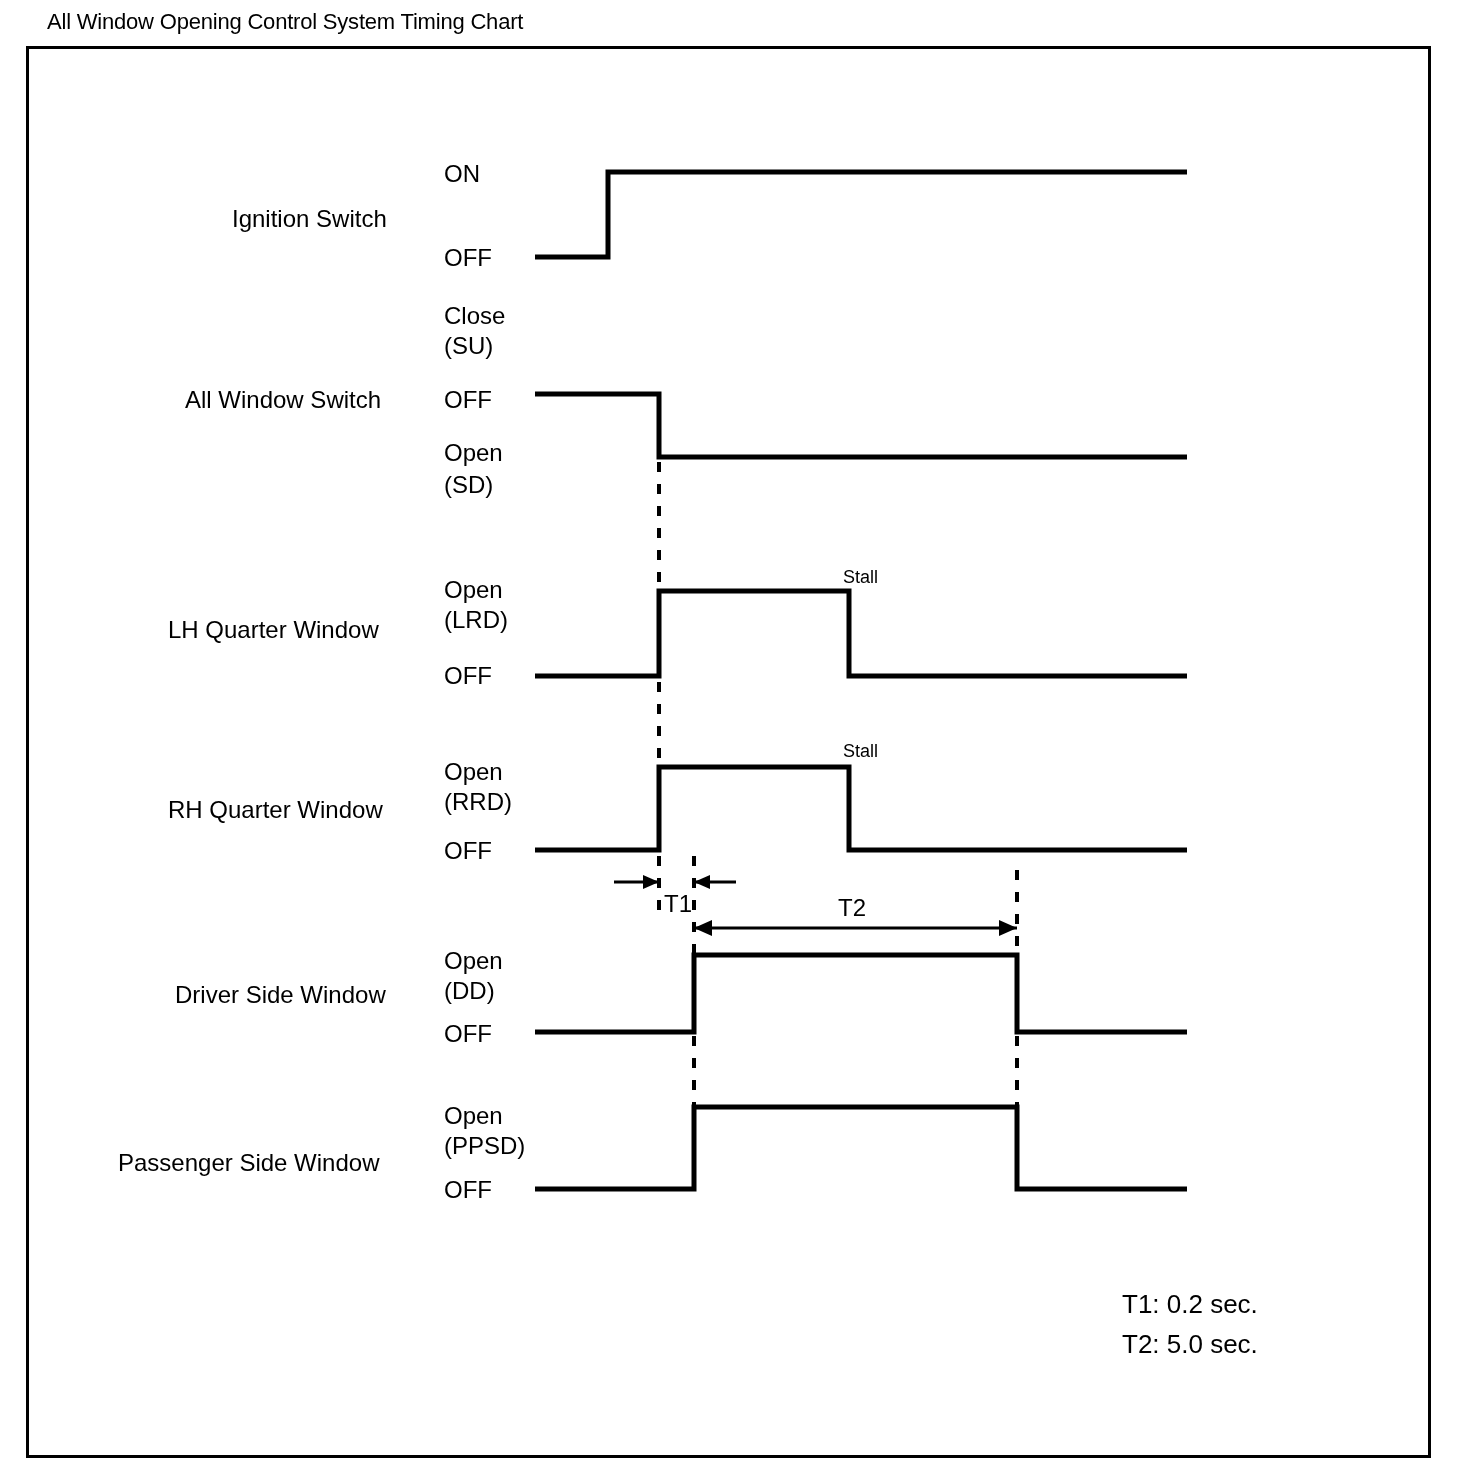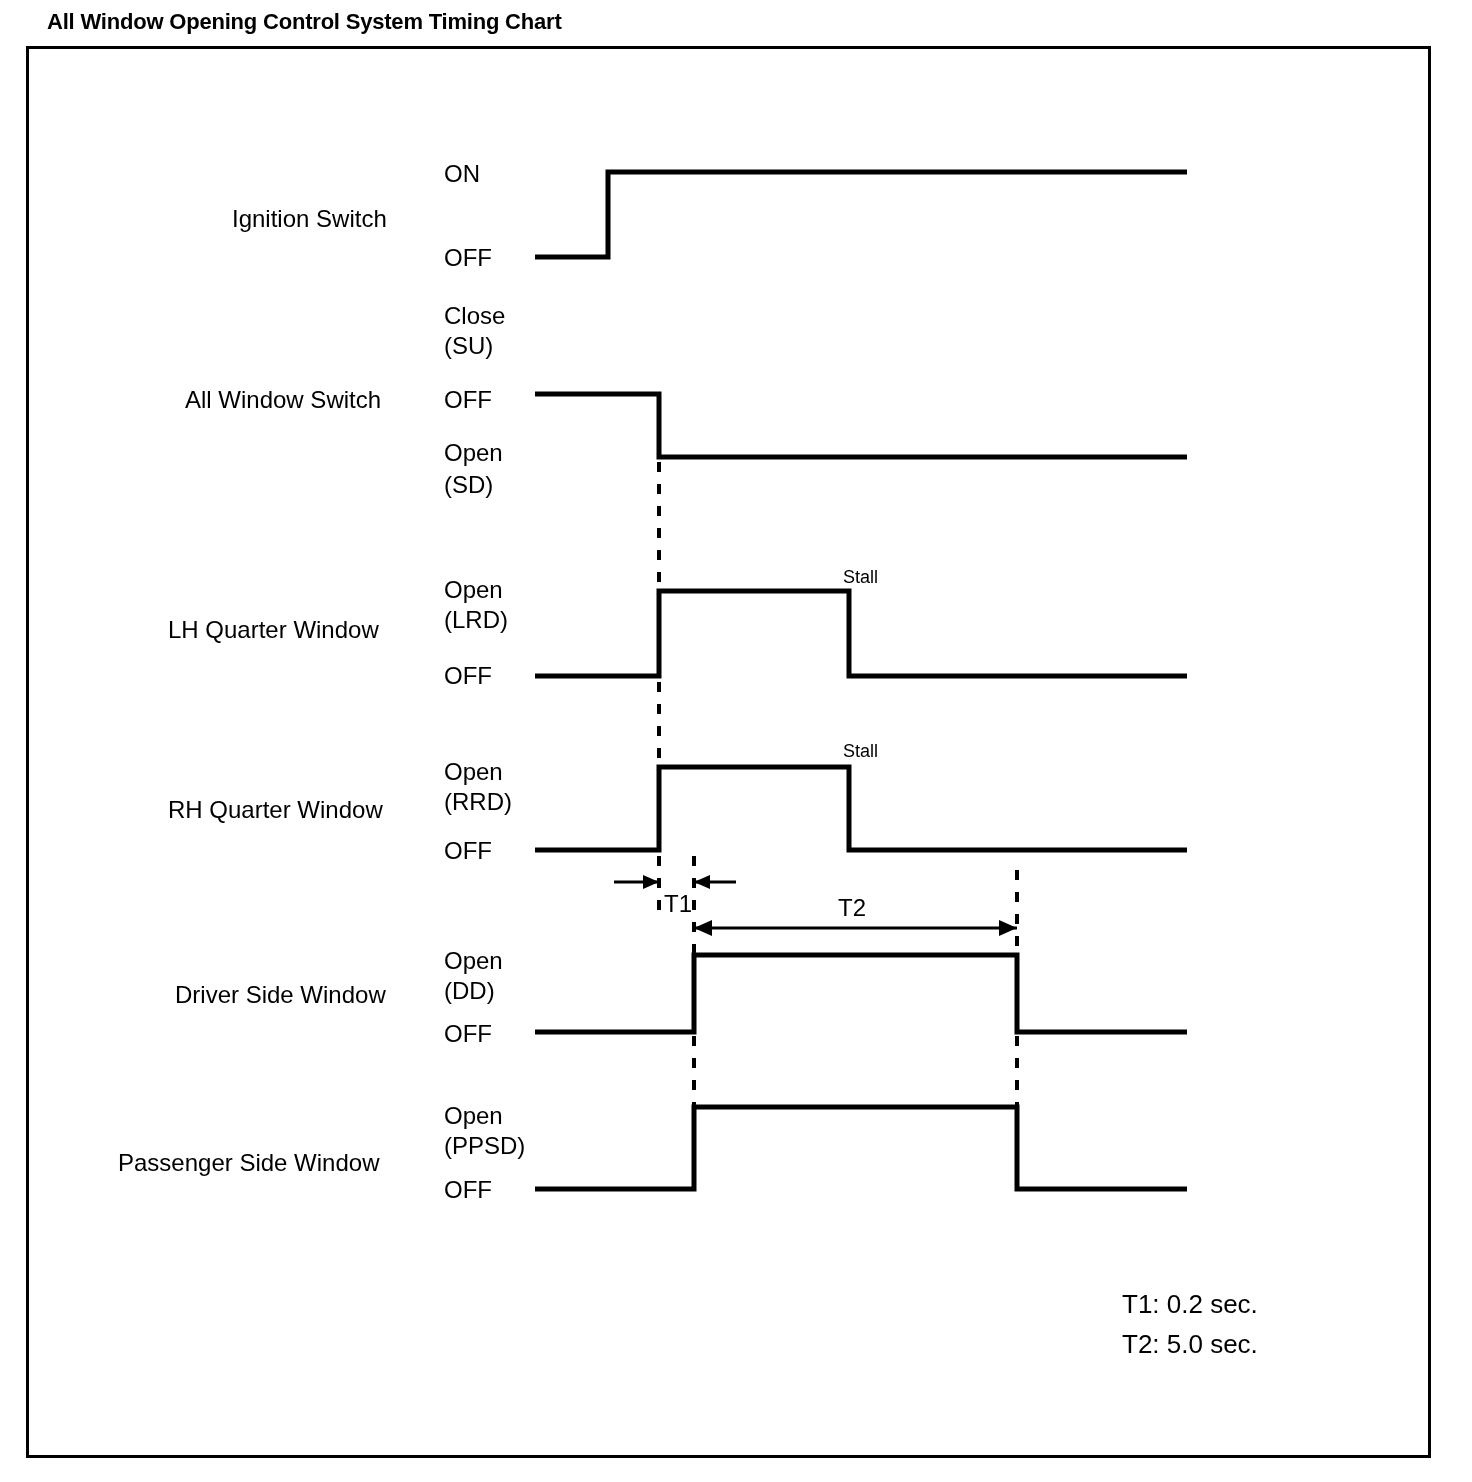"All Window Opening Control System" #page-title { font-weight: bold -> normal }
